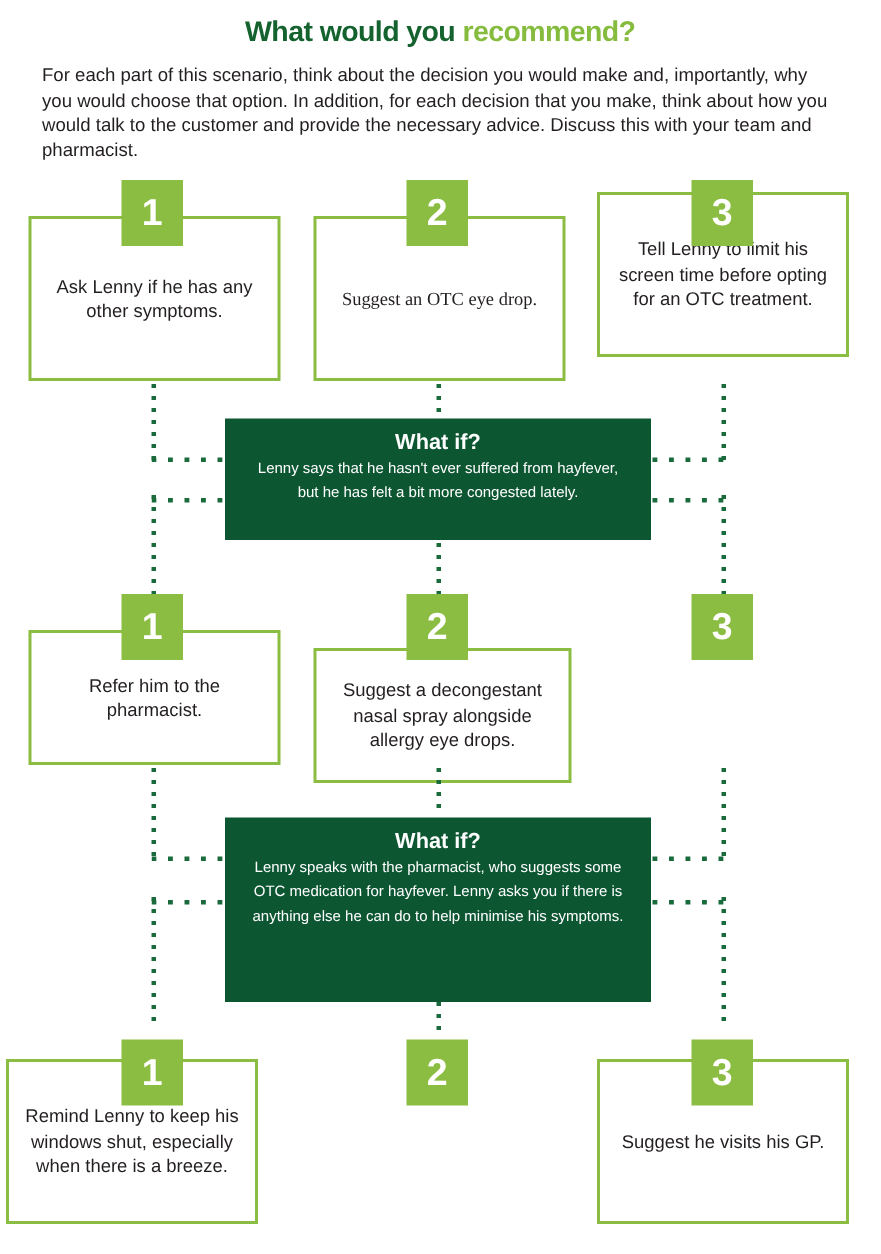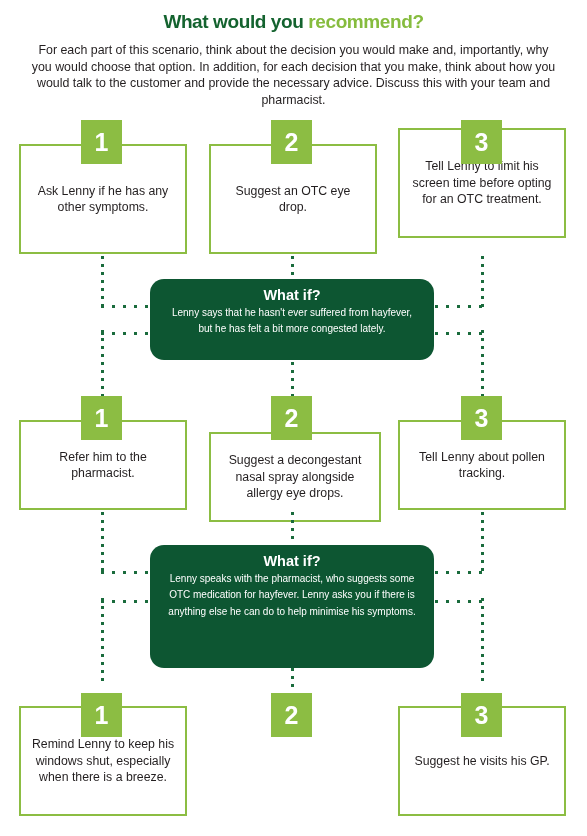"For each part of this" .intro { text-align: center -> none }
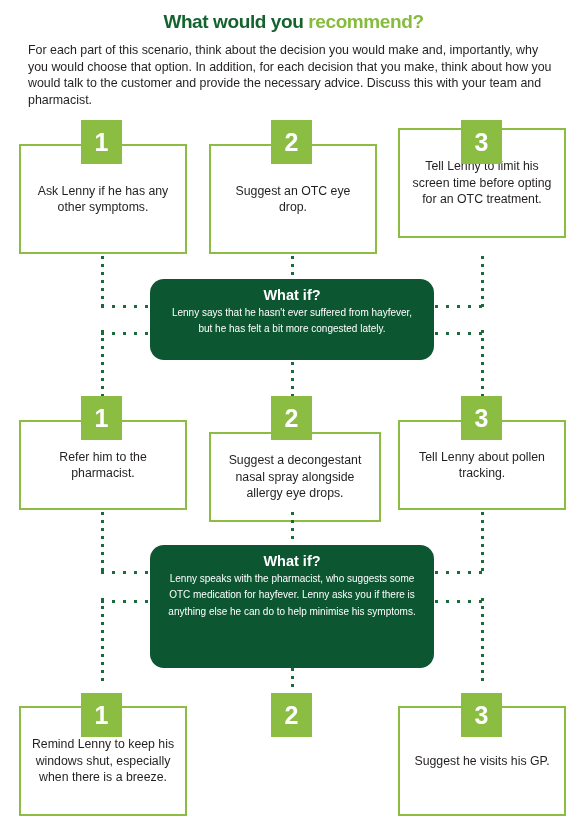"Suggest an OTC eye drop." div.card { font-family: none -> Liberation Serif, serif }
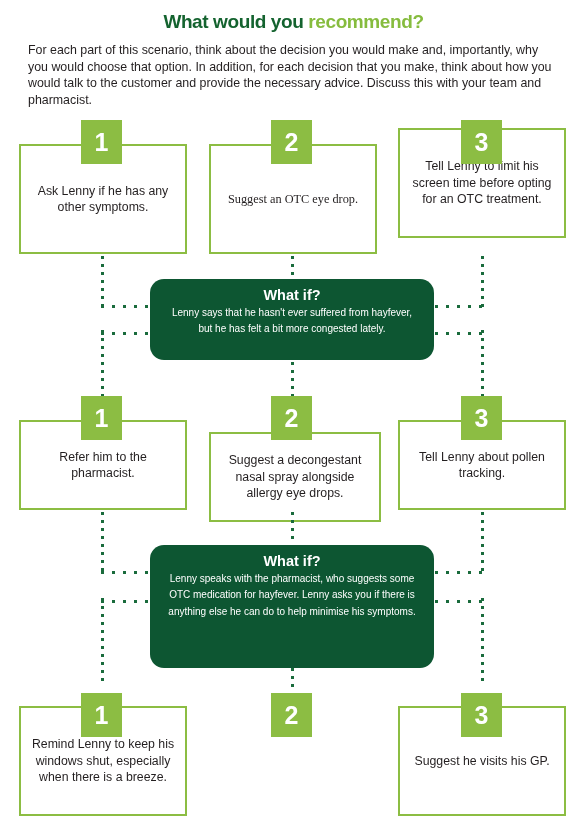"What if?" .whatif { border-radius: 14px -> none }
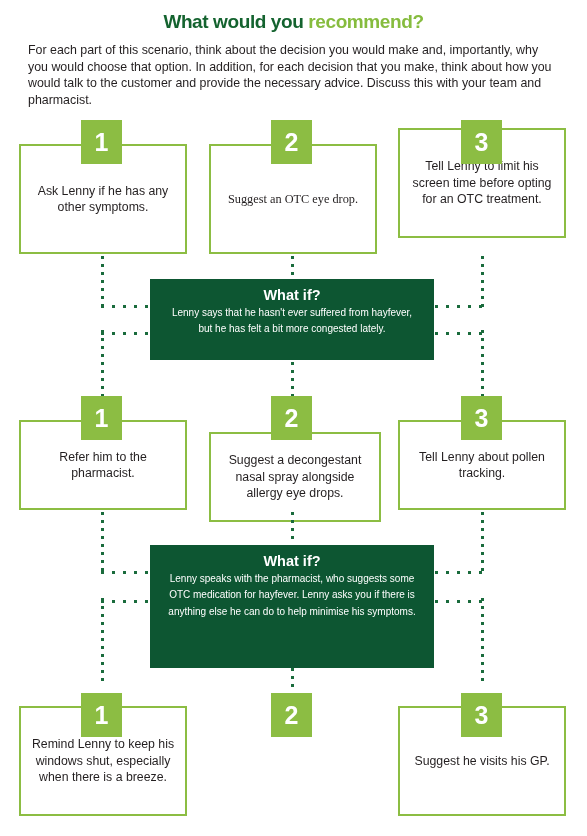"Tell Lenny about pollen tracking." div.card { html: <div> <div>Tell Lenny about pollen tracking.</div> </div> -> none }
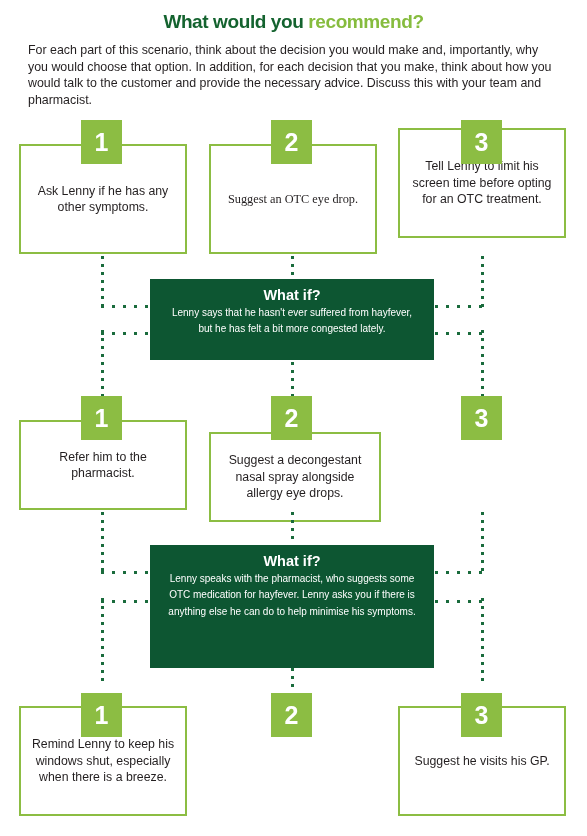"Remind Lenny to keep his" div.card { left: 19px -> 4px }
